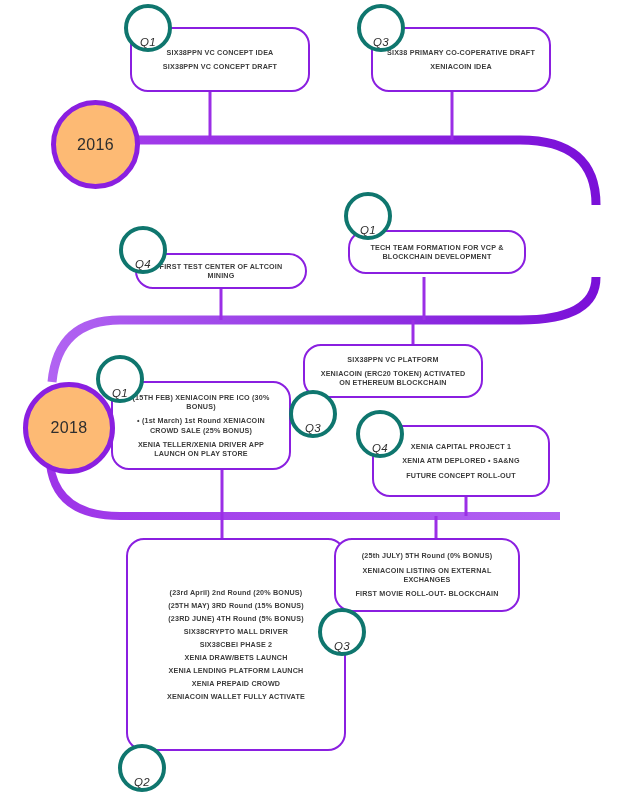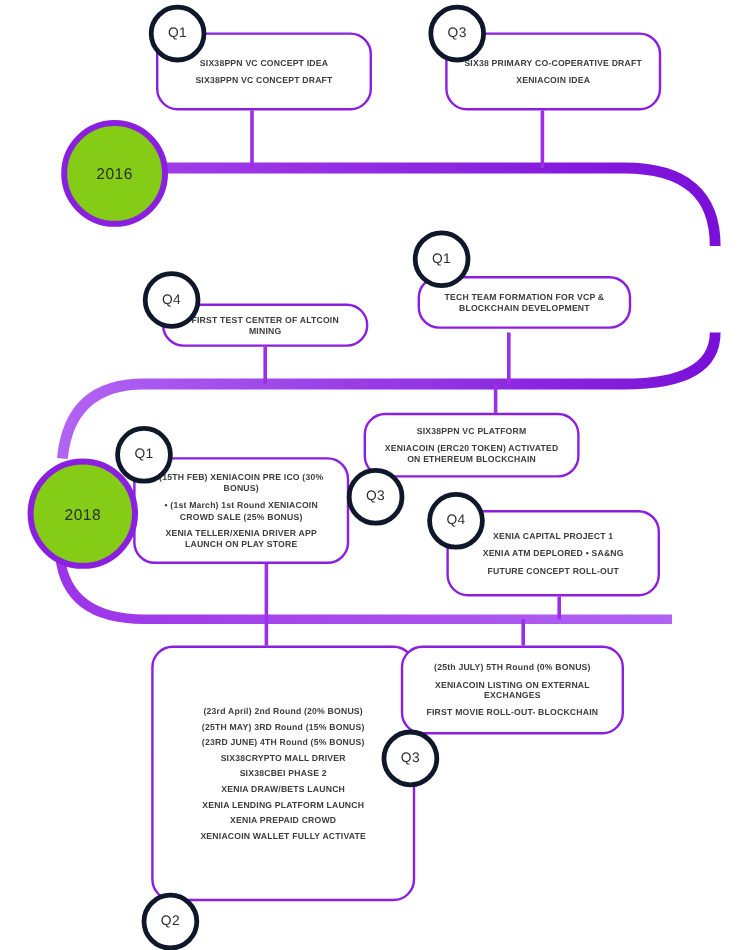"Q1" .badge { align-items: center -> flex-end; border: 4px solid #0f172a -> 4px solid #0f766e; font-style: none -> italic }
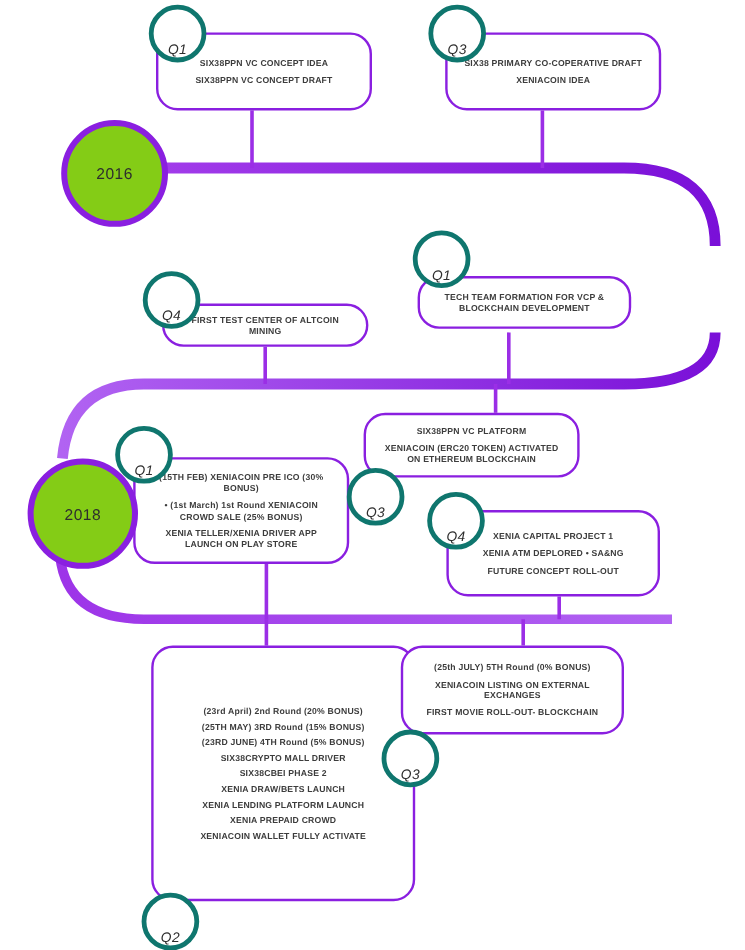"2016" .year { background: #84cc16 -> #fdba74; font-size: 13px -> 16px }
